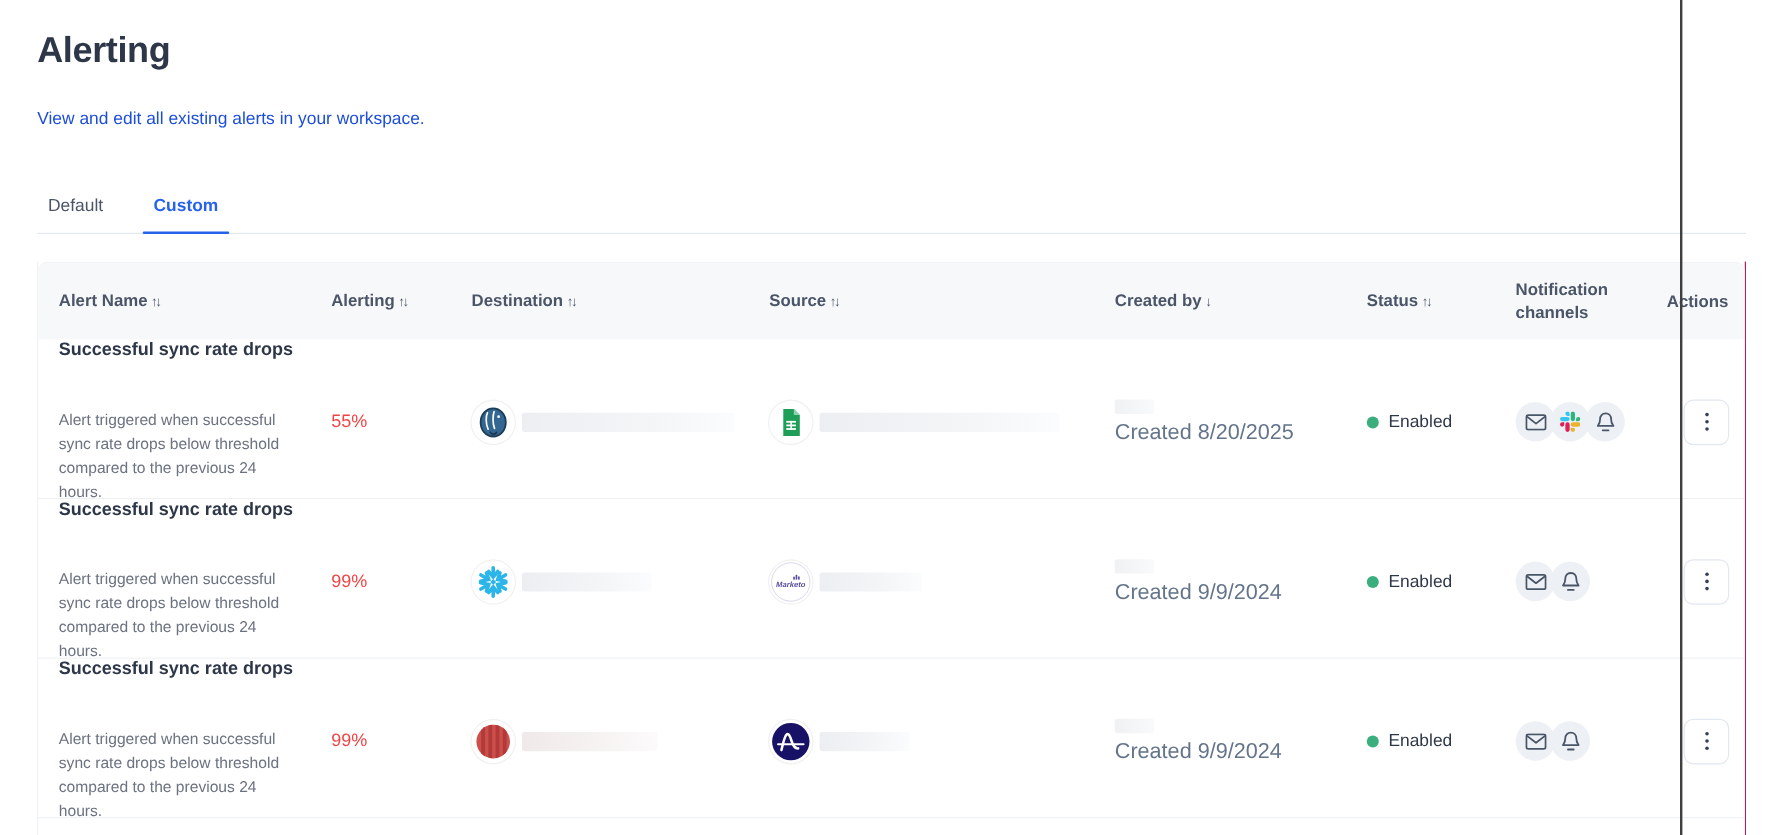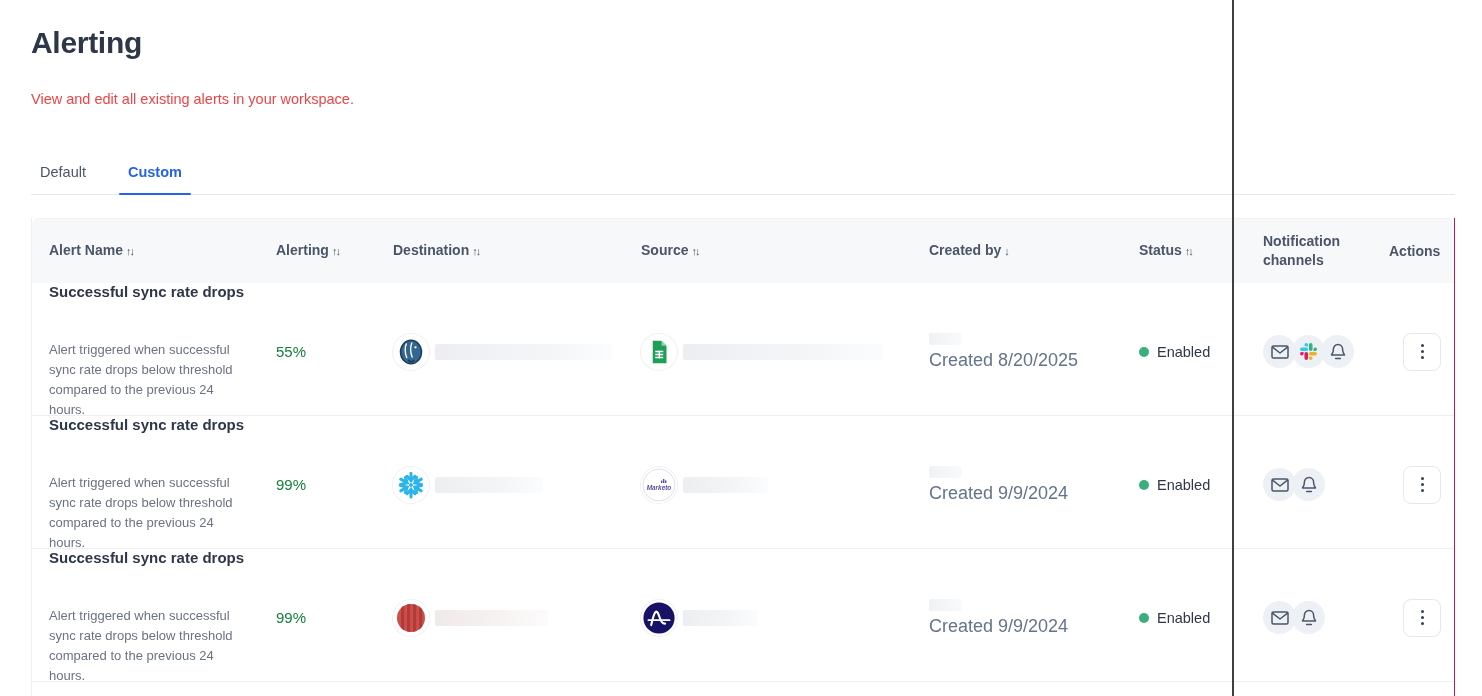"Alerting" .viewport { width: 1234px -> 1402px }
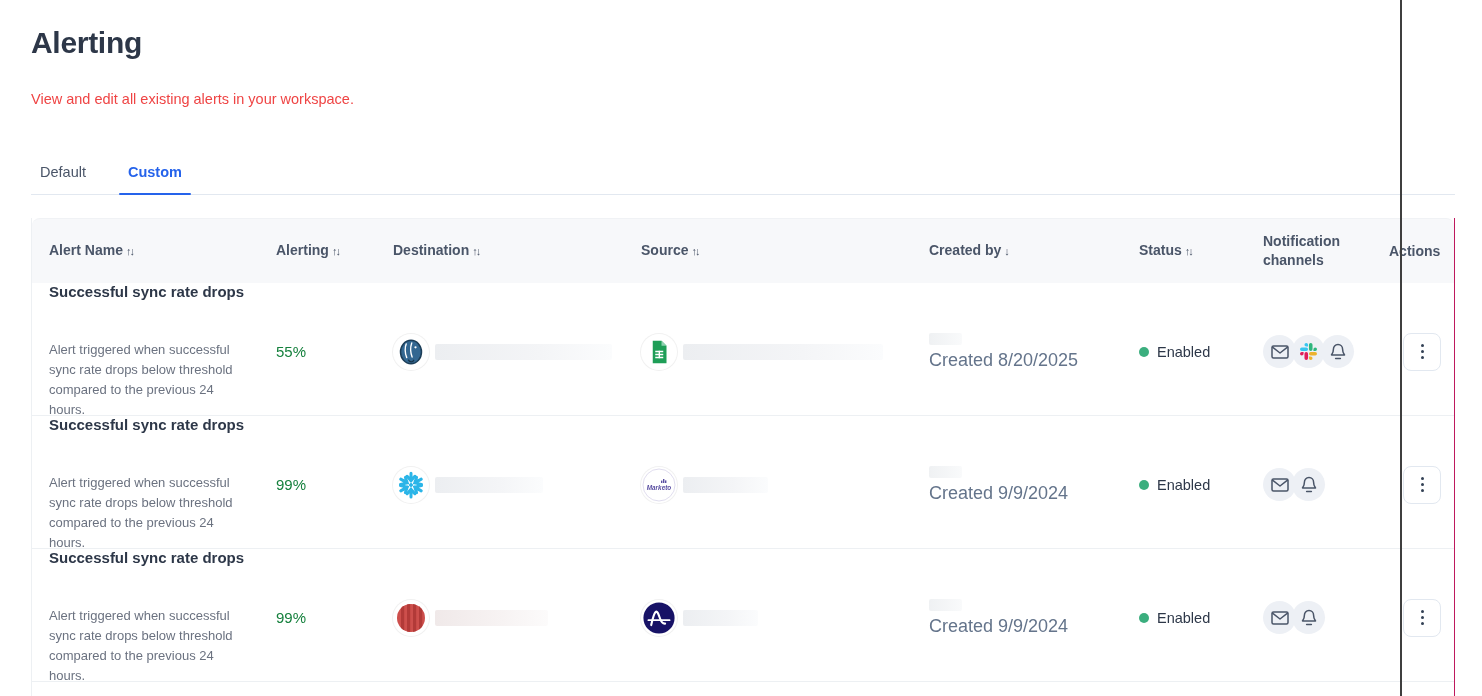"View and edit all existing" .page-subtitle { color: #ef4444 -> #1d4ed8 }
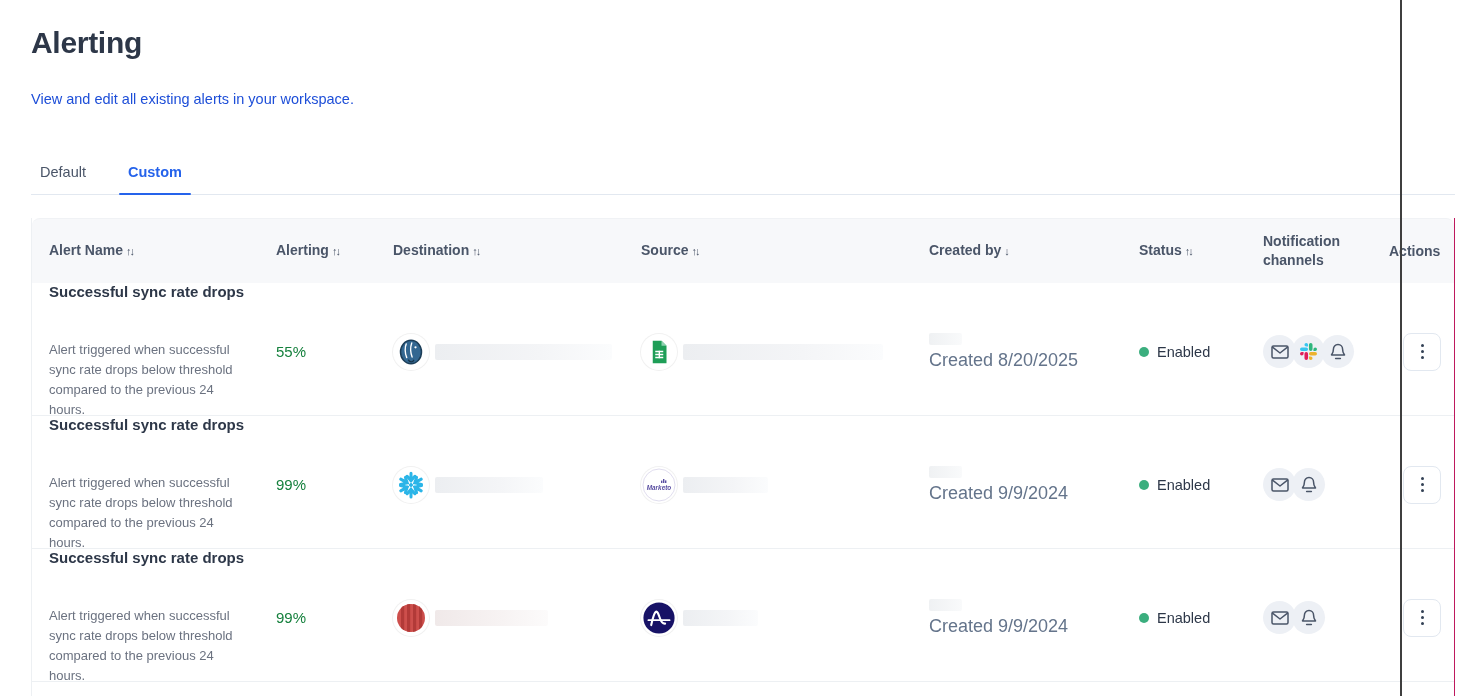"55%" .threshold { color: #15803d -> #ef4444 }
